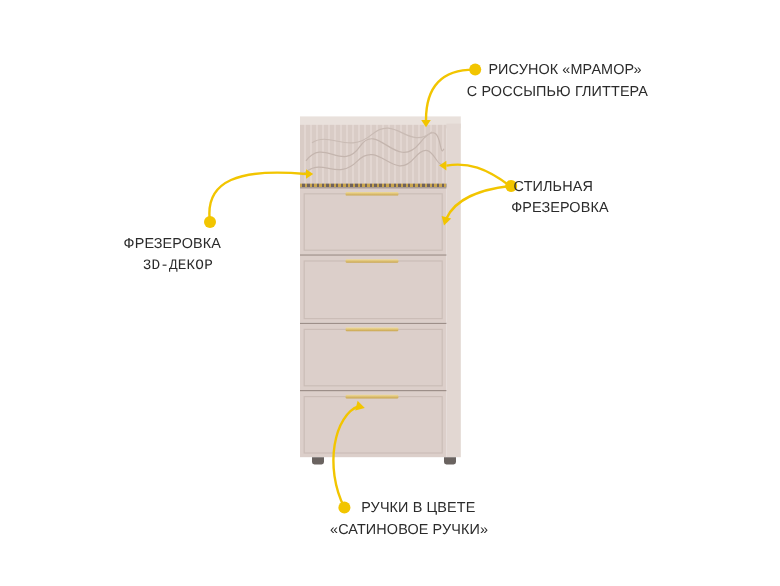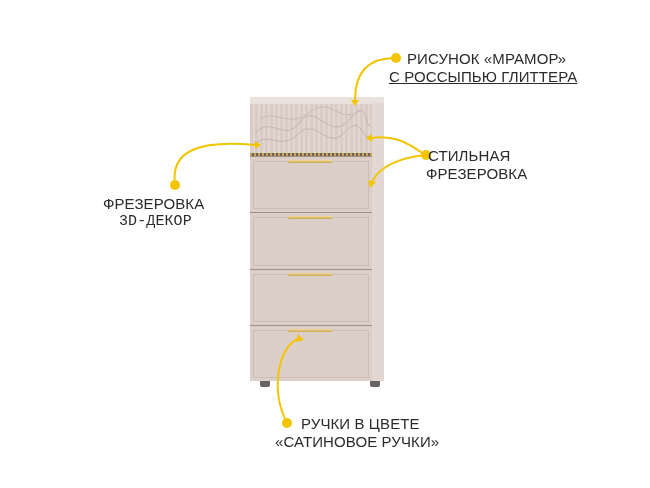"РИСУНОК «МРАМОР»" .label { font-size: 15px -> 12px }
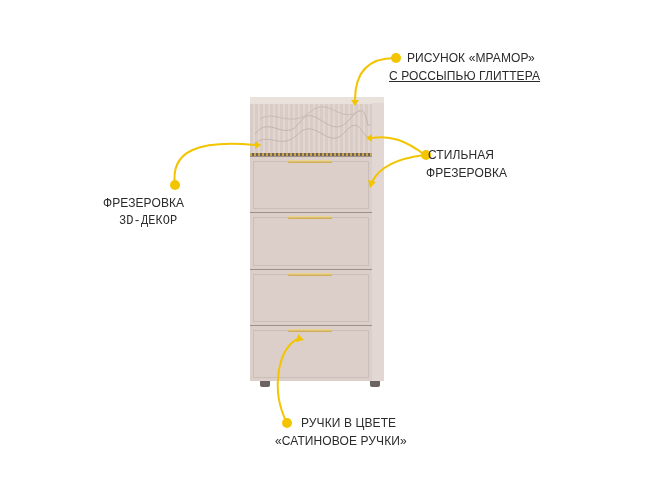"С РОССЫПЬЮ ГЛИТТЕРА" div.label { text-decoration: underline -> none }
